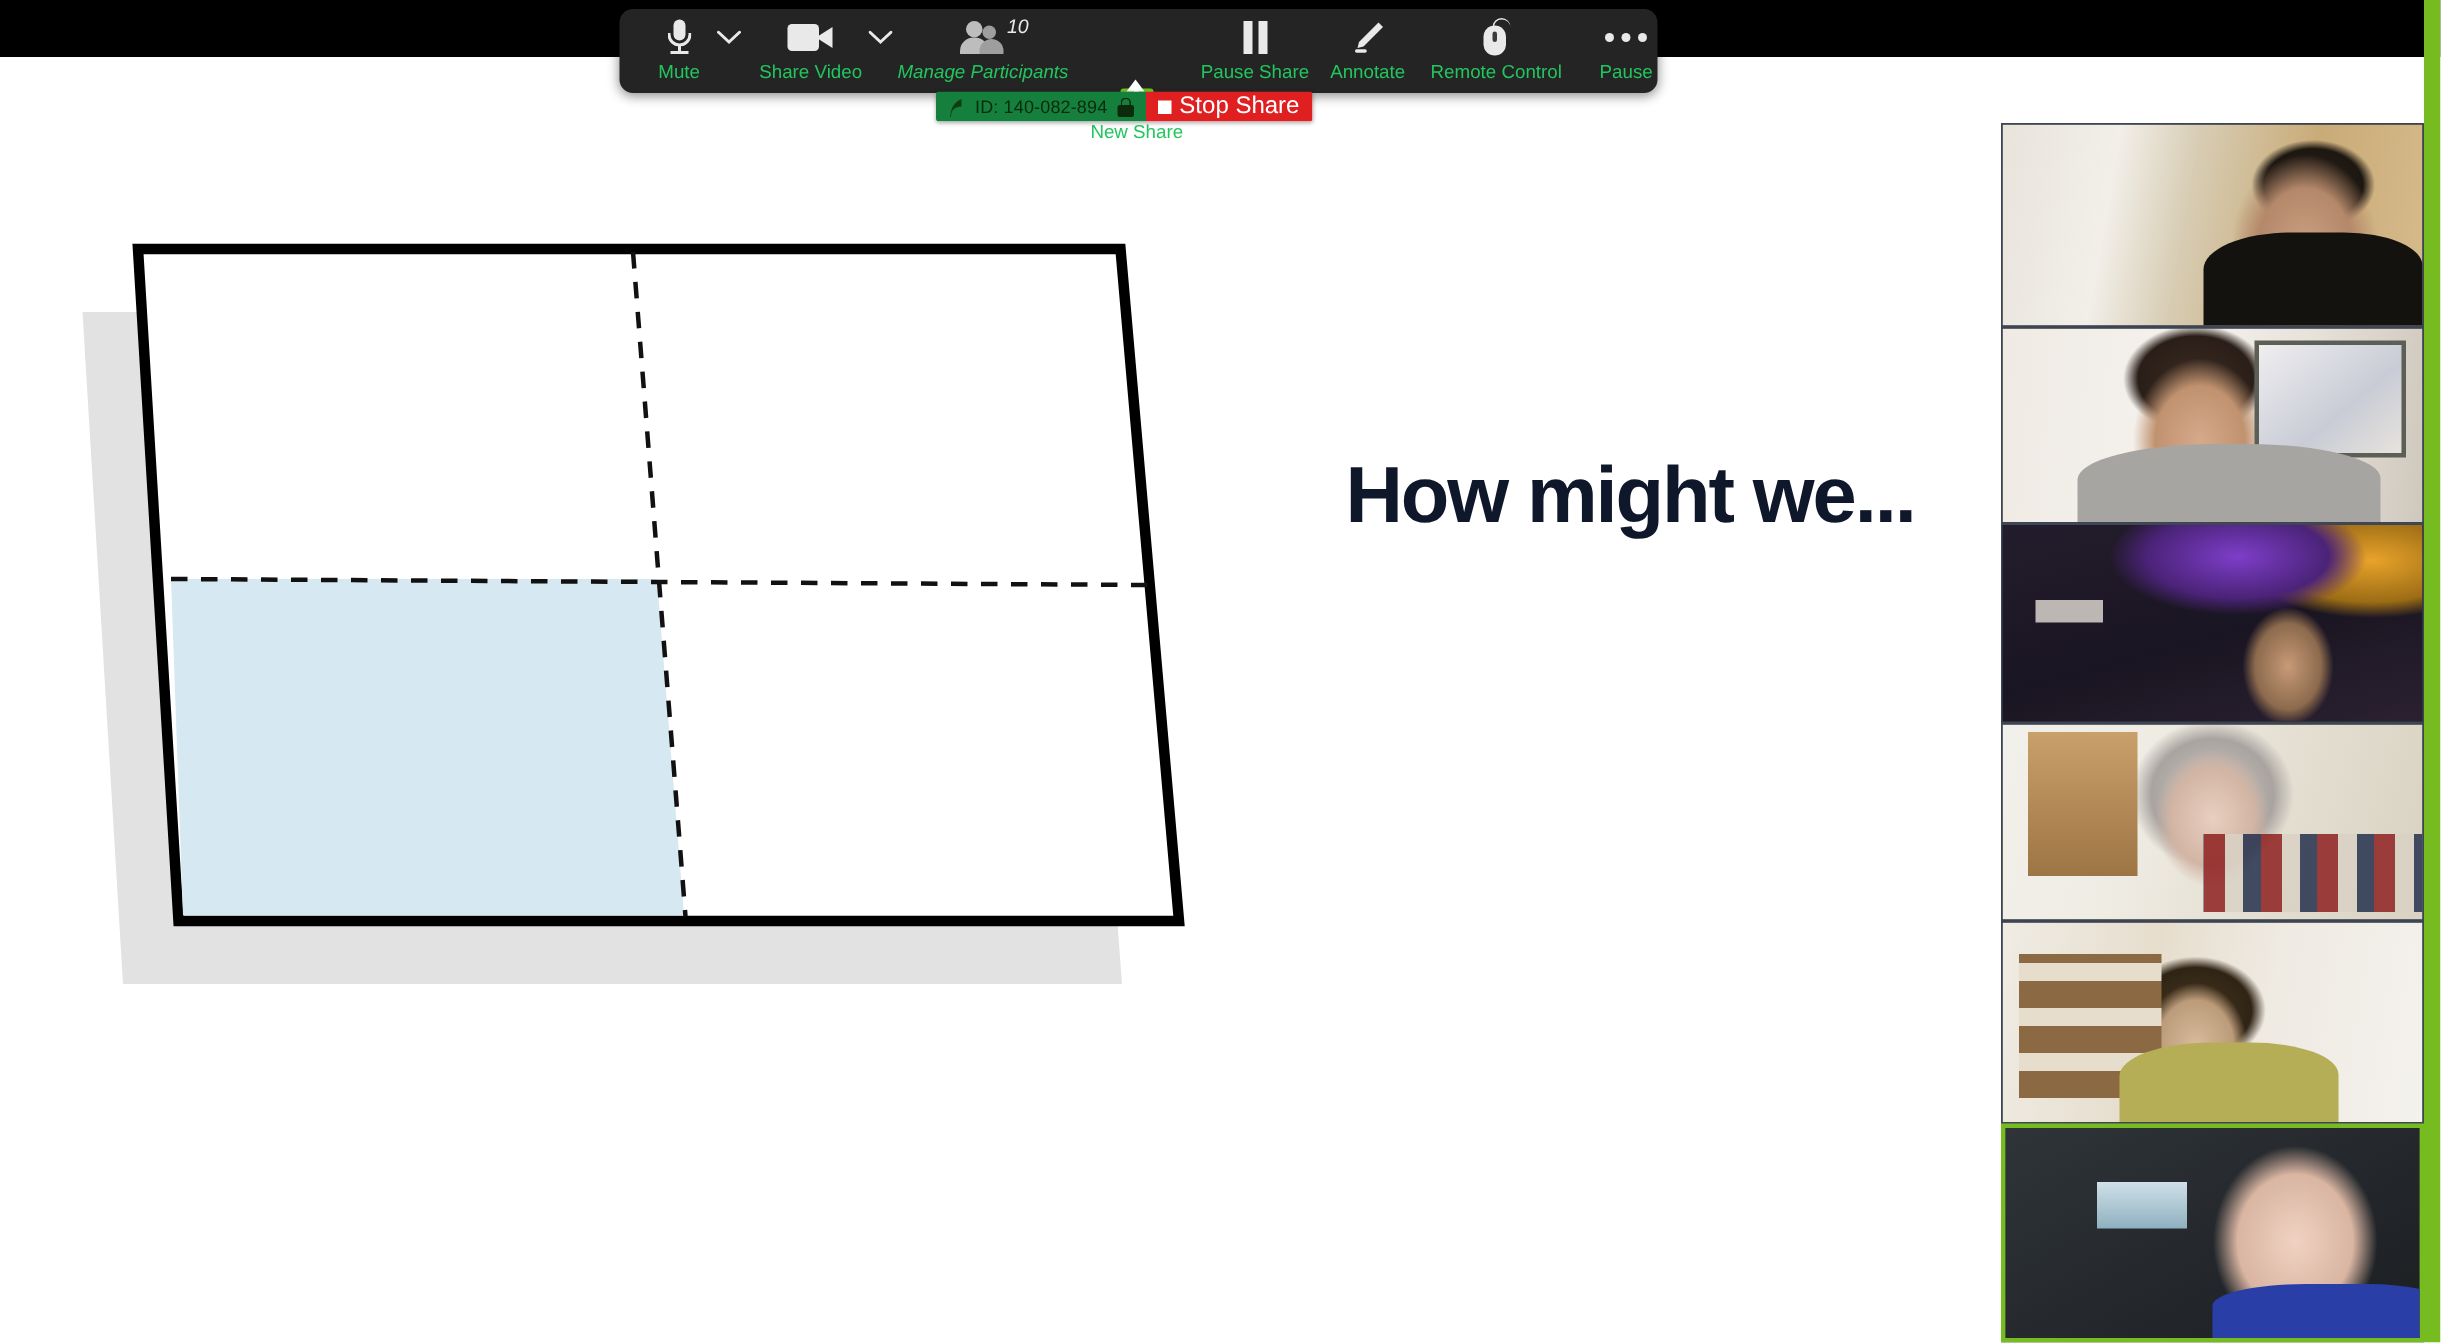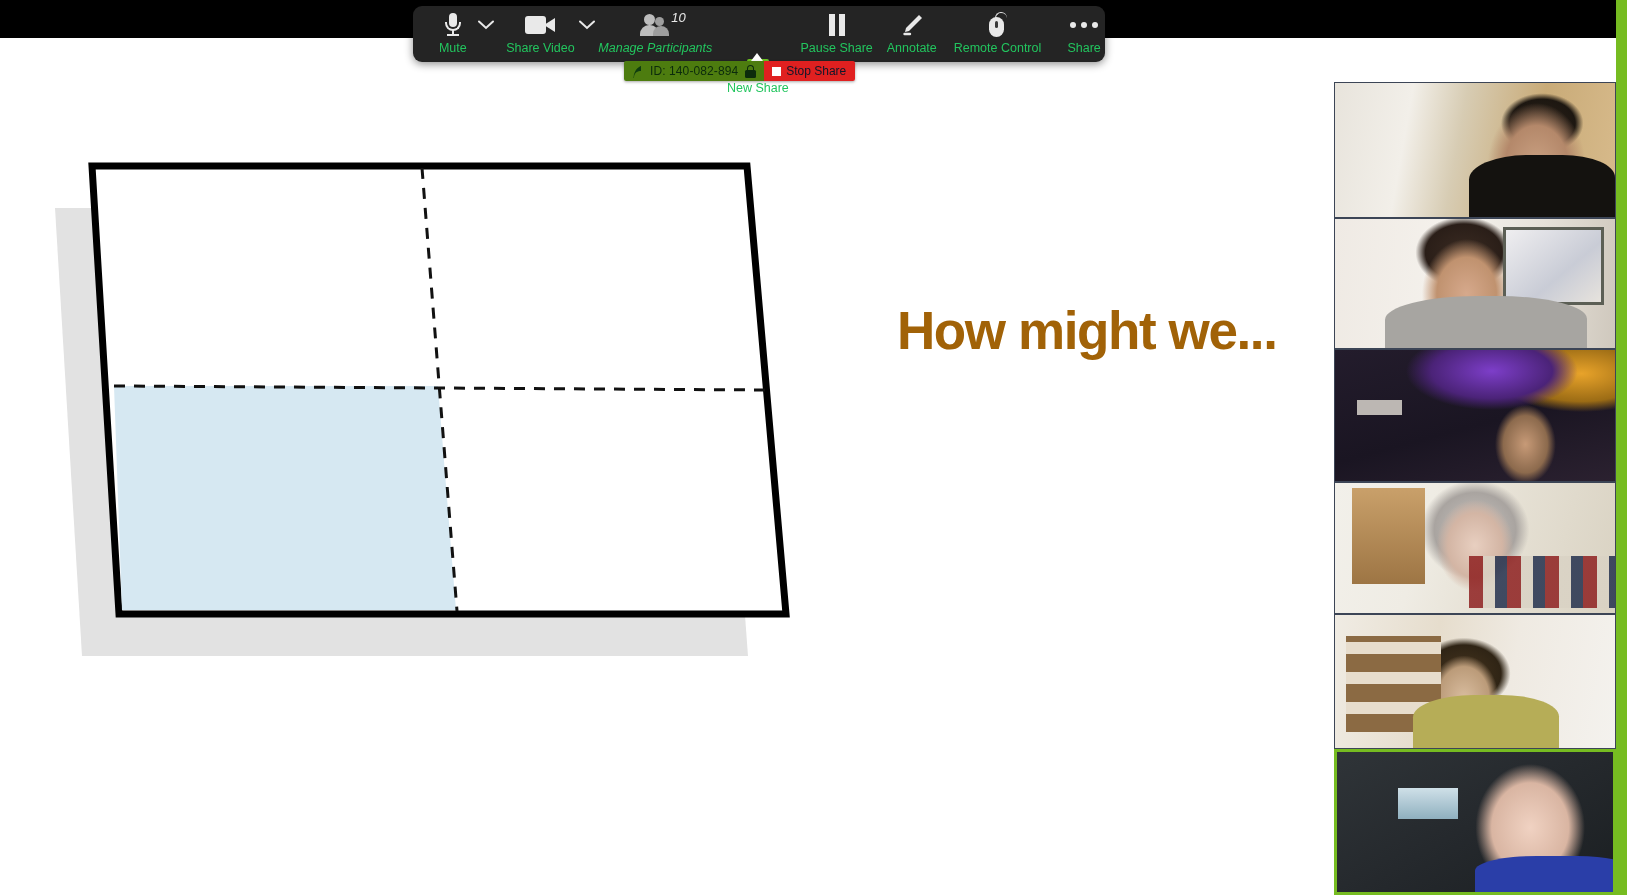"Share" div.tb-label { text: Share -> Pause }
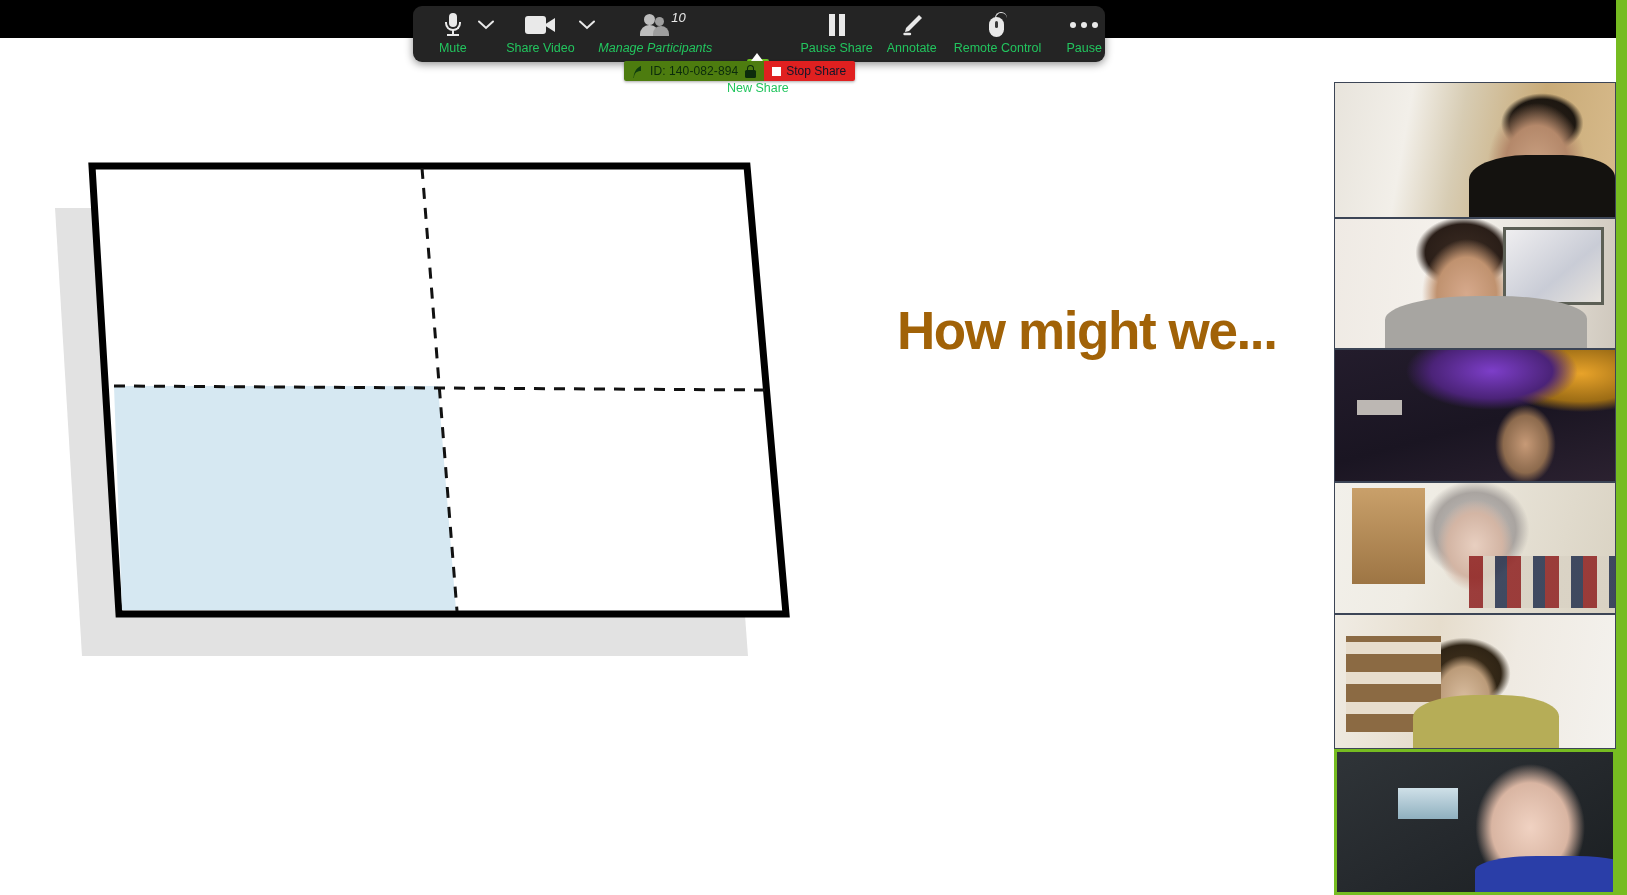"ID: 140-082-894" #share-status-green { background: #4d7c0f -> #15803d }
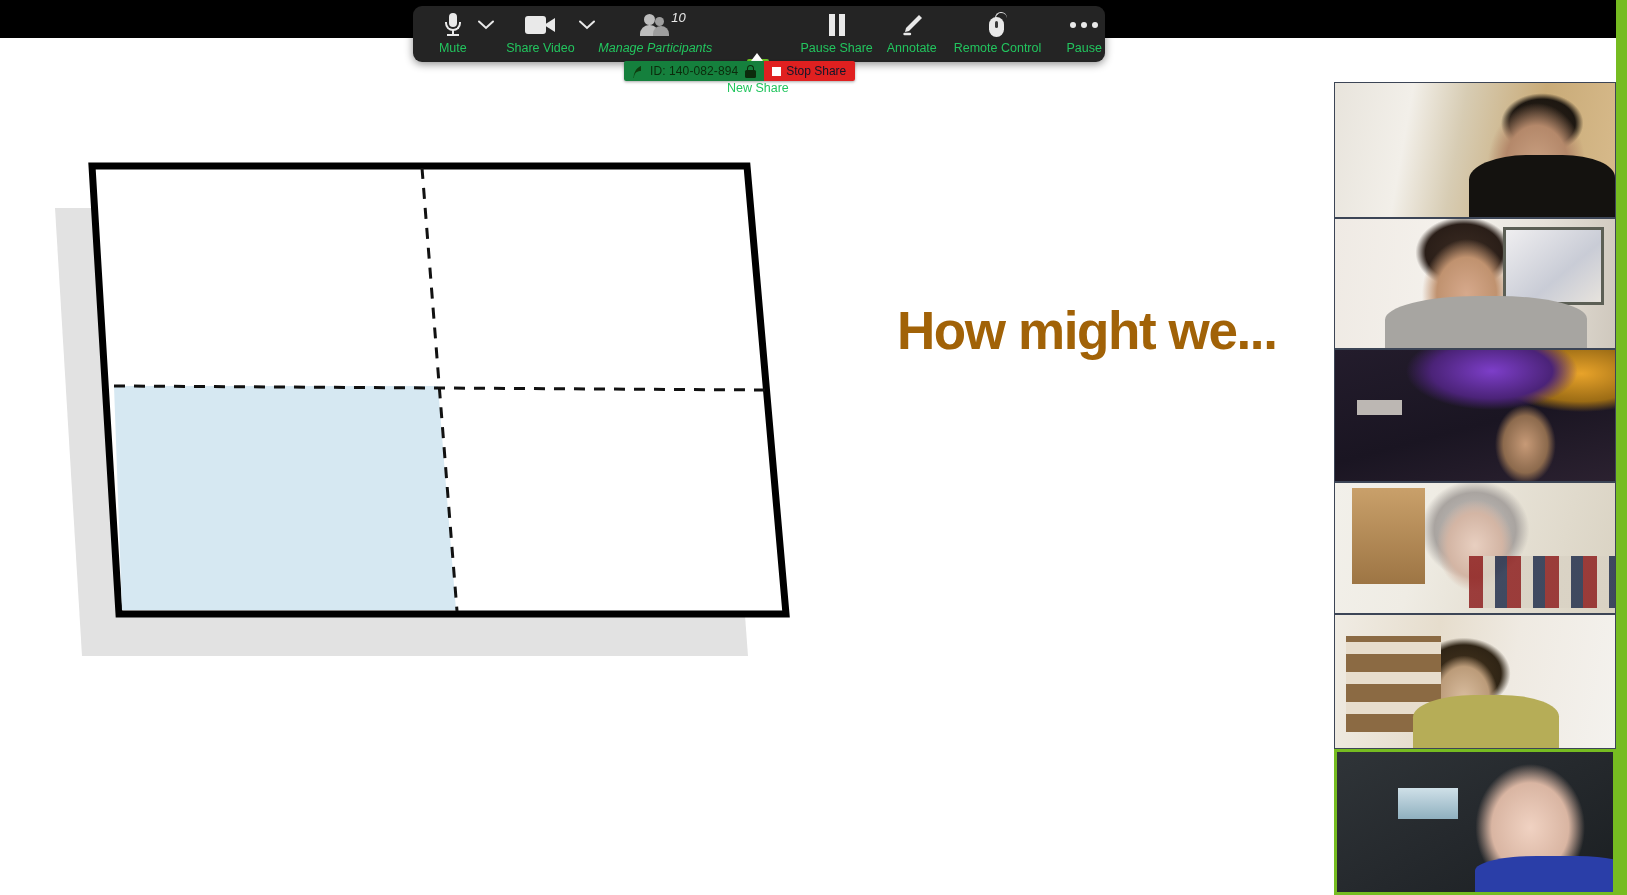"Stop Share" #stop-share-label { color: #0f172a -> #ffffff; font-size: 12px -> 16px }
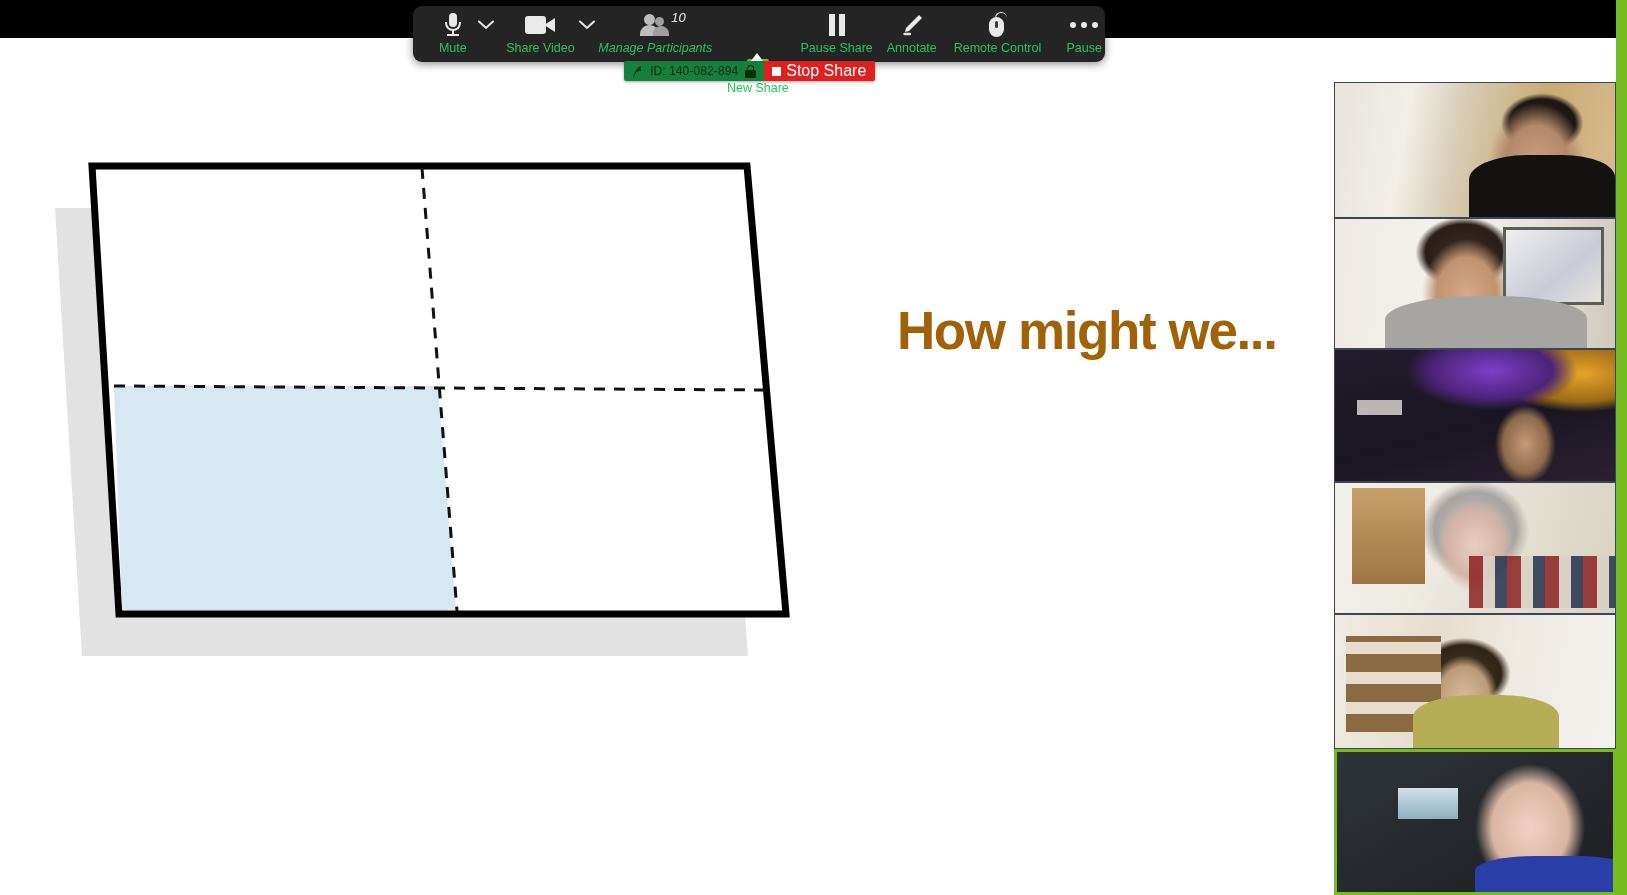"How might we..." #hmw-heading { color: #a16207 -> #0f172a }
